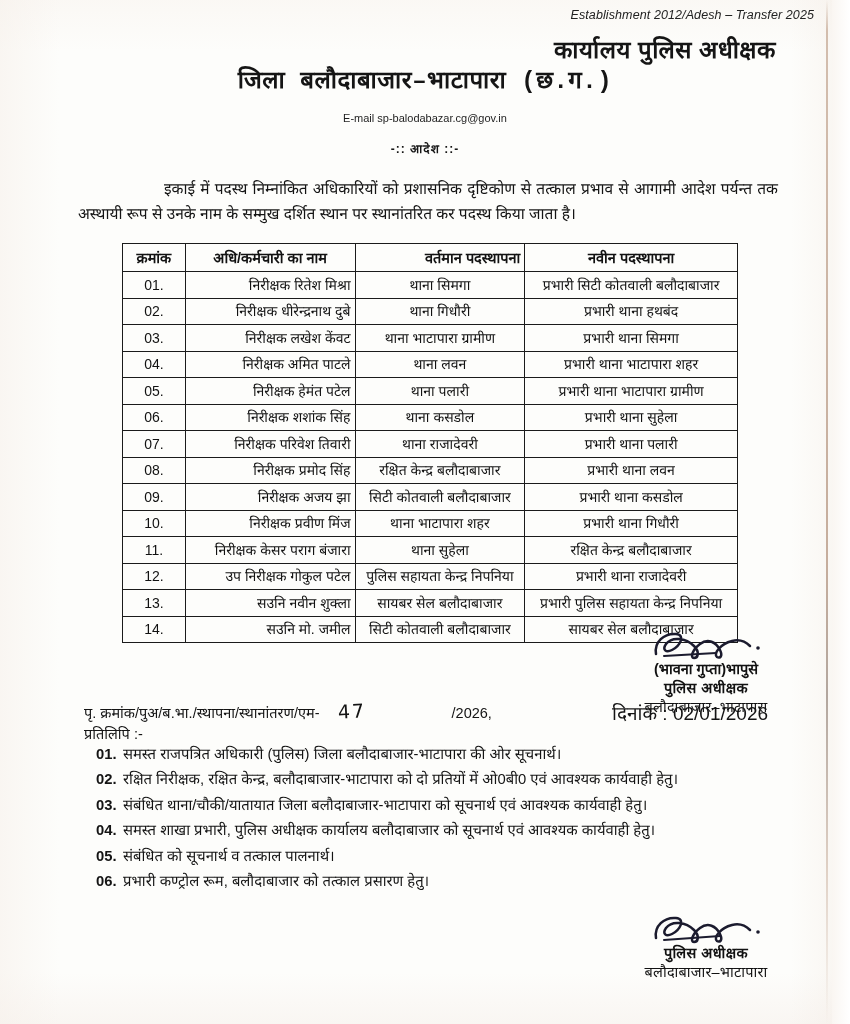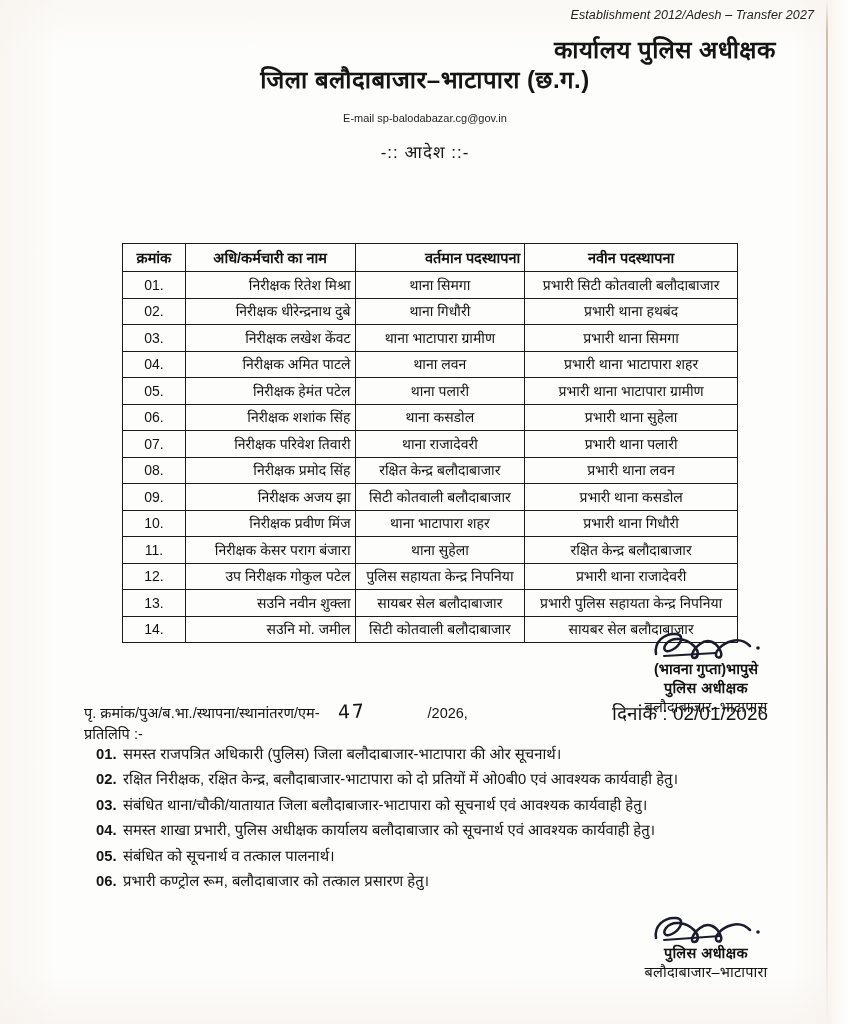"Establishment 2012/Adesh – Transfer 2027" div { text: 2027 -> 2025 }
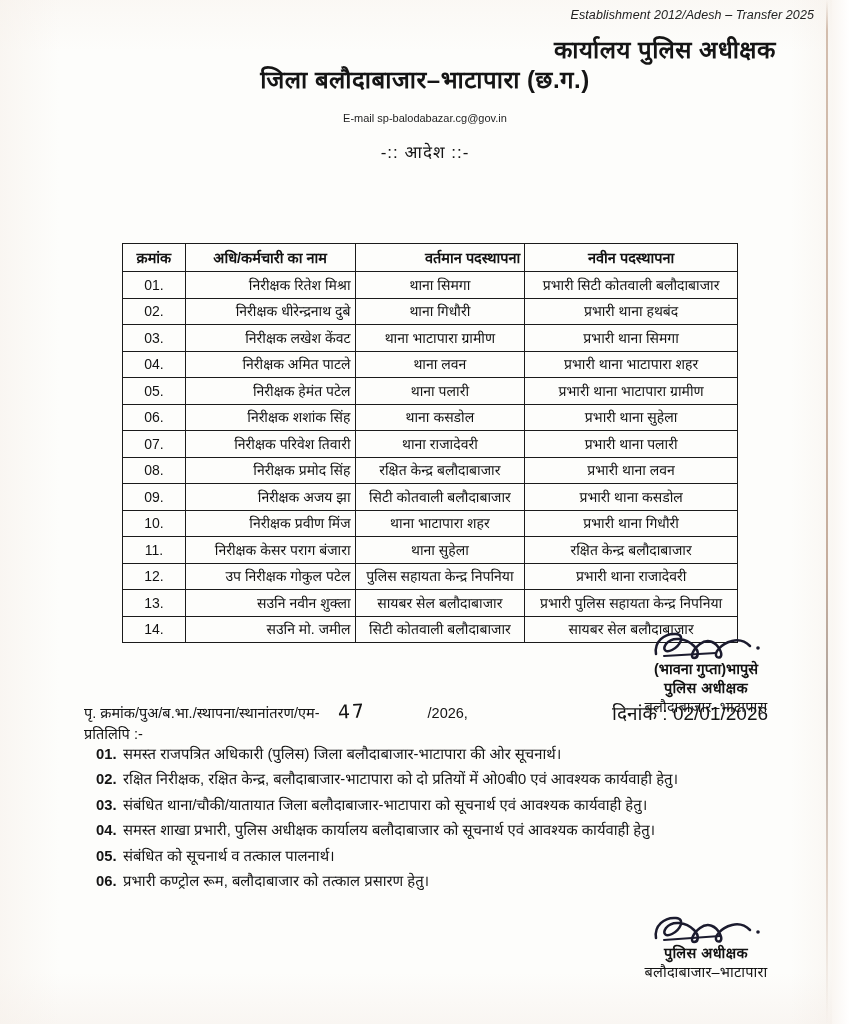"जिला बलौदाबाजार–भाटापारा (छ.ग.)" #office-title-2 { font-family: none -> Liberation Mono, monospace }
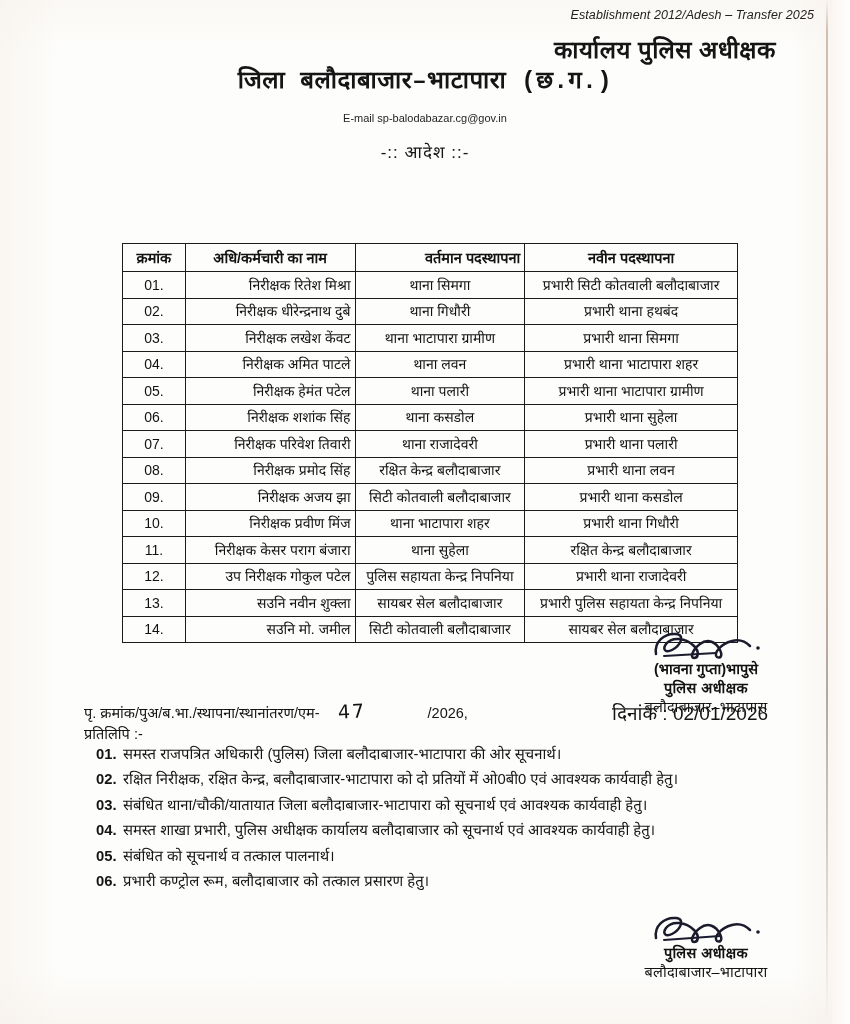"-:: आदेश ::-" #order-heading { font-size: 17px -> 12px; font-weight: 400 -> 700 }
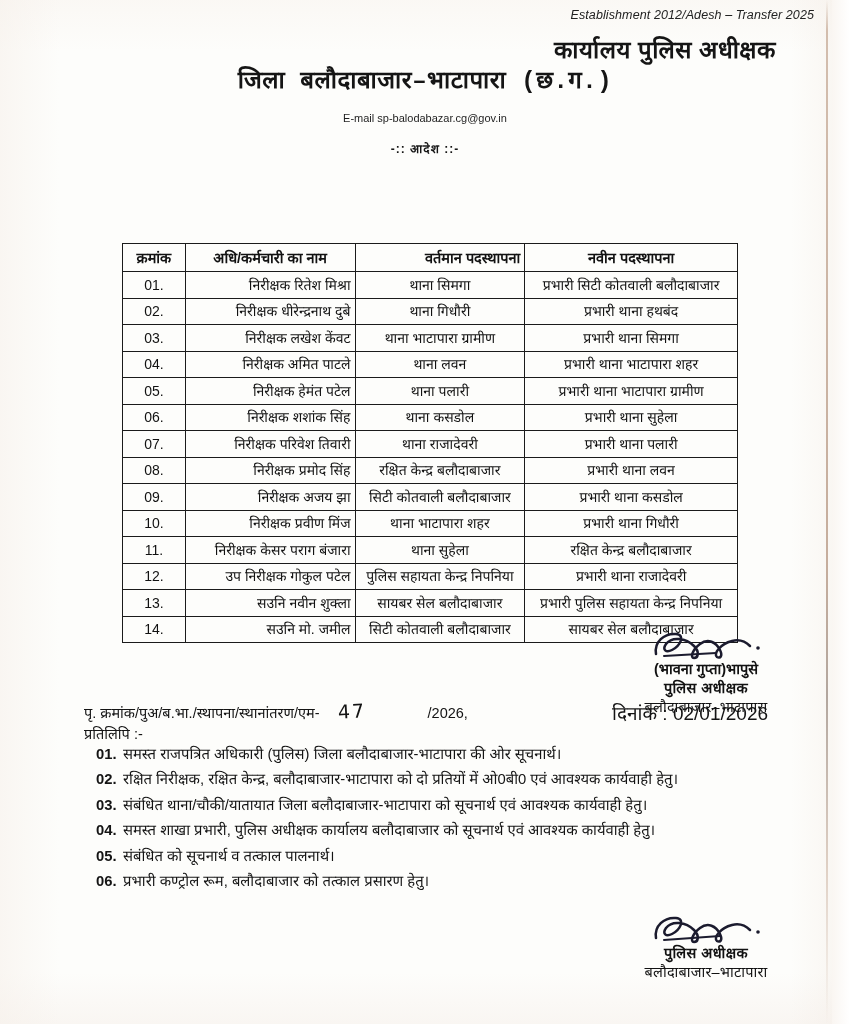"इकाई में पदस्थ निम्नांकित अधिकारियों" div.devanagari { html: none -> <div>इकाई में पदस्थ निम्नांकित अधिकारियों को प्रशासनिक दृष्टिकोण से तत्काल प्रभाव से आगामी आदेश पर्यन्त तक अस्थायी रूप से उनके नाम के सम्मुख दर्शित स्थान पर स्थानांतरित कर पदस्थ किया जाता है।</div> }
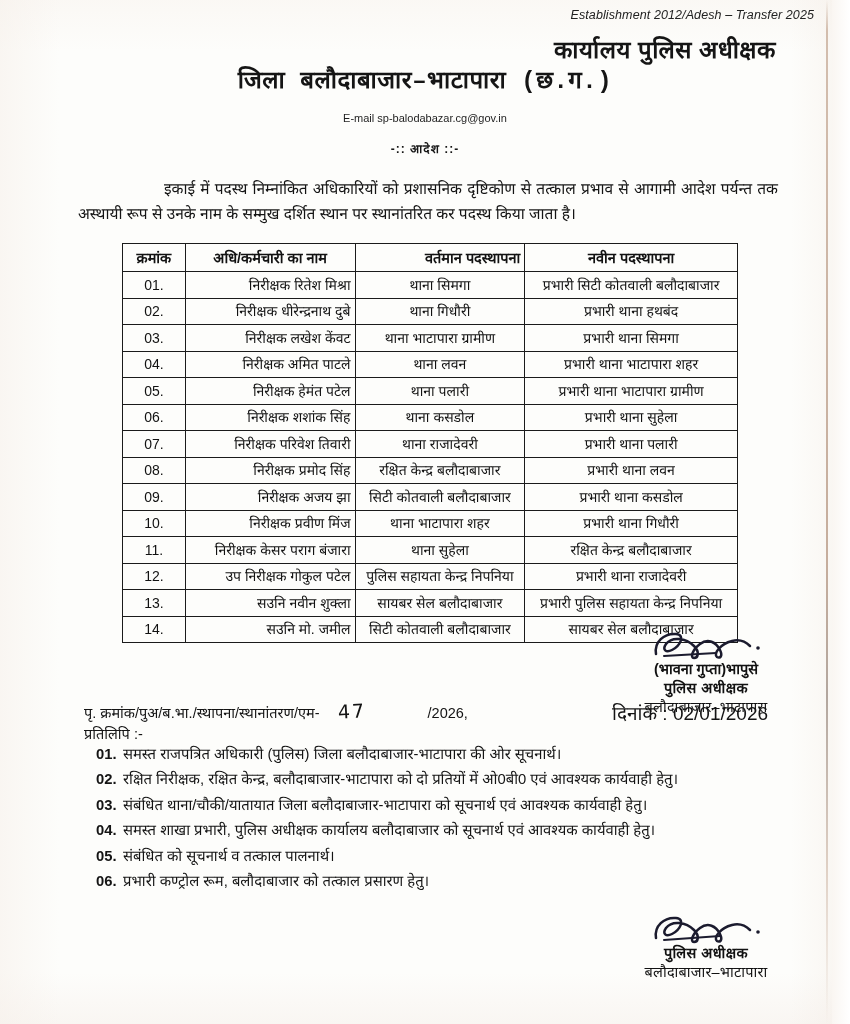"/2026," #ref-year { margin-left: 44px -> 68px }
